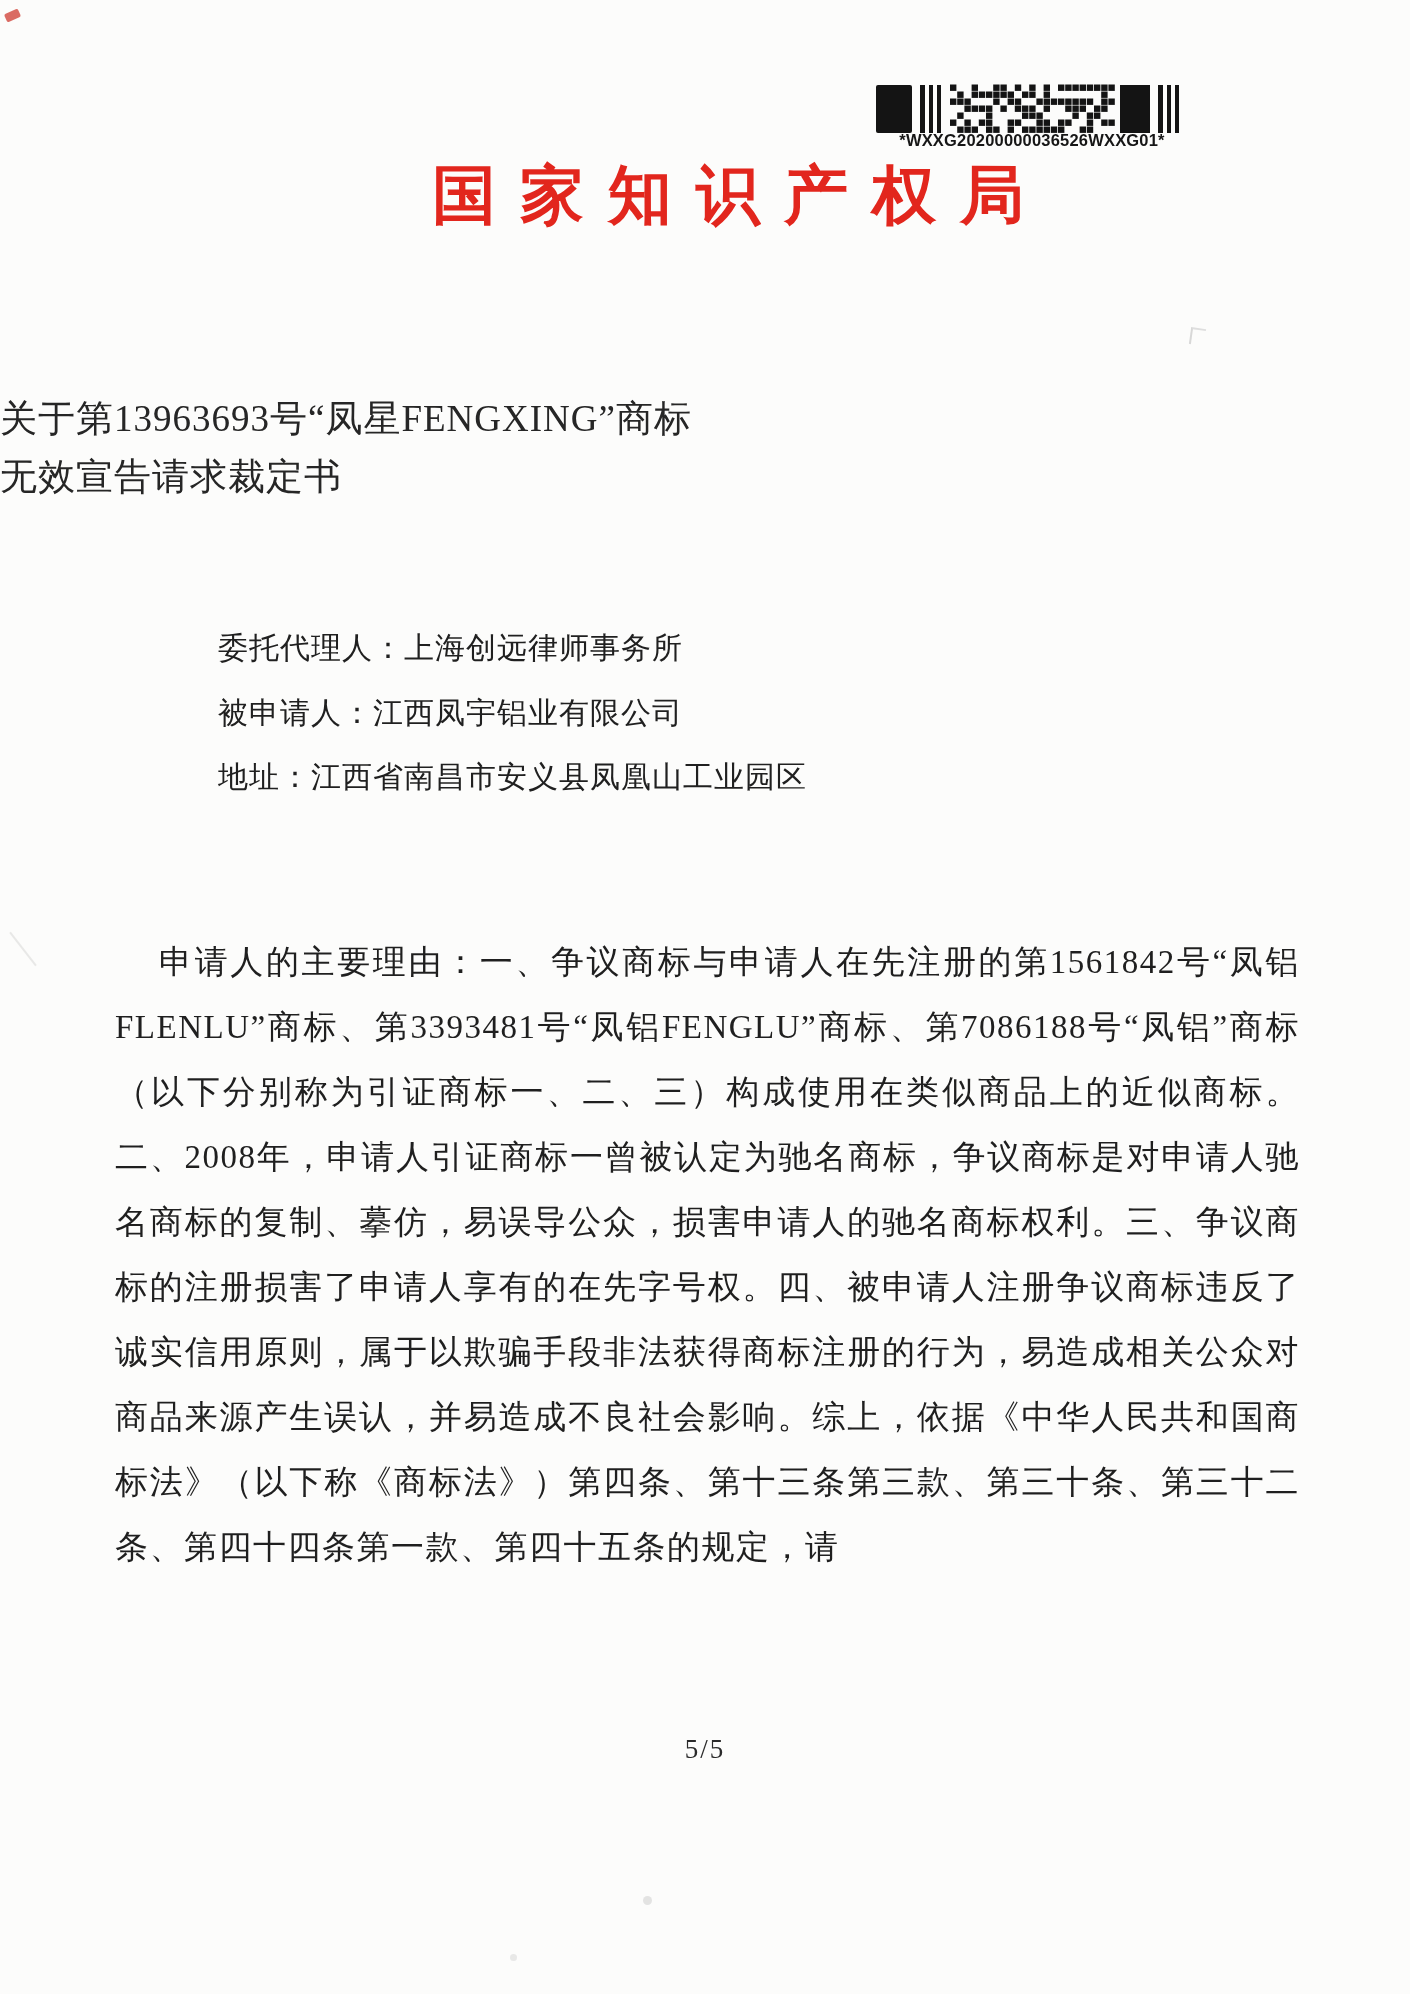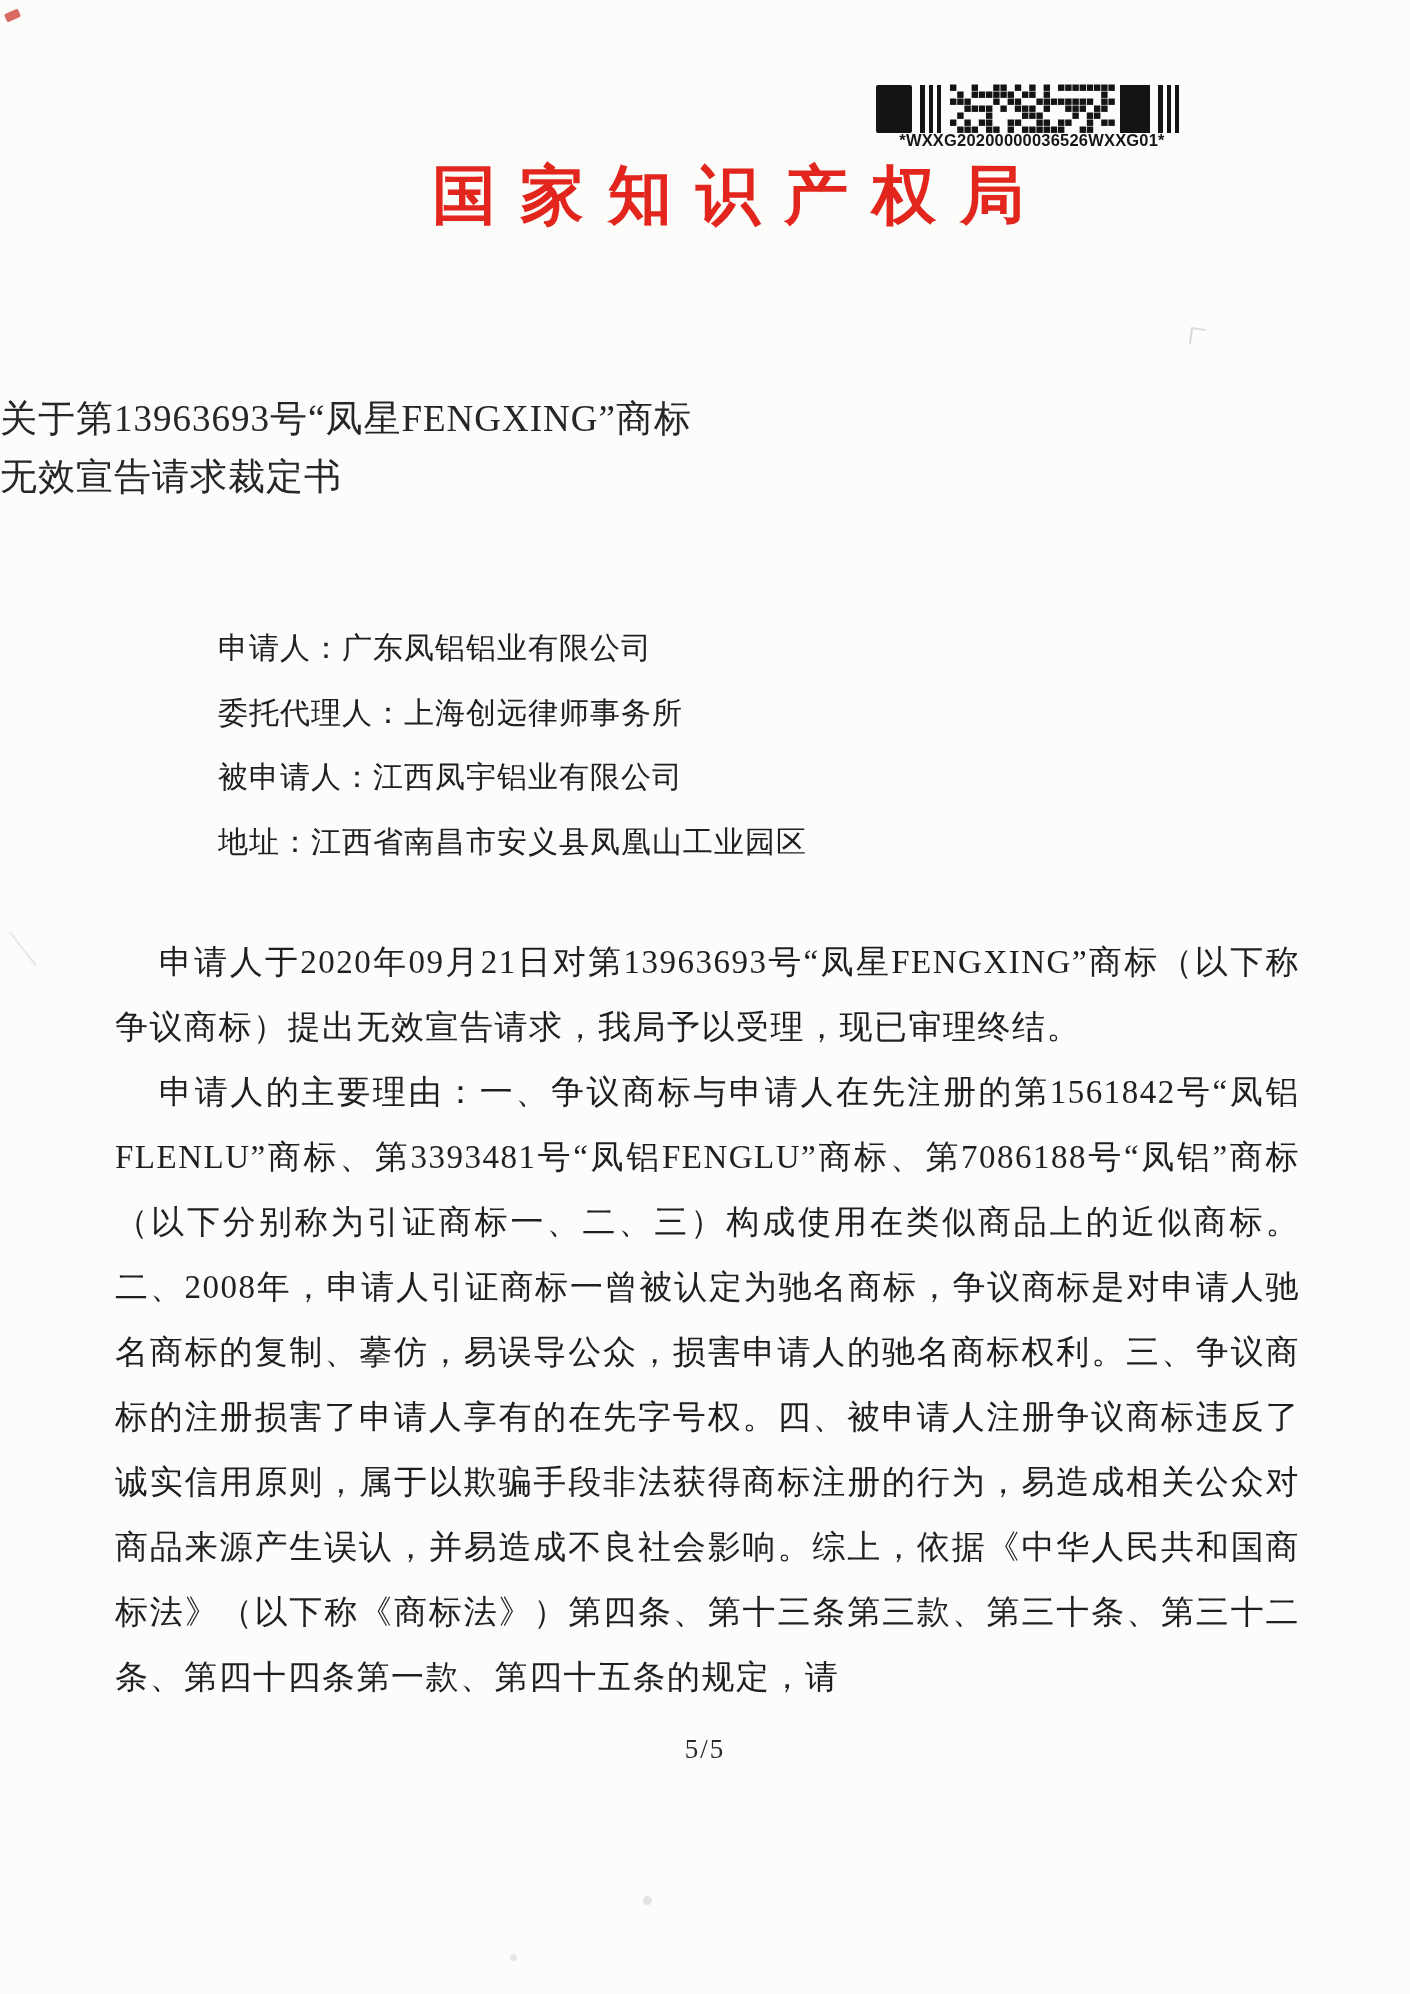"申请人：广东凤铝铝业有限公司" div { html: <div>申请人：广东凤铝铝业有限公司</div> -> none }
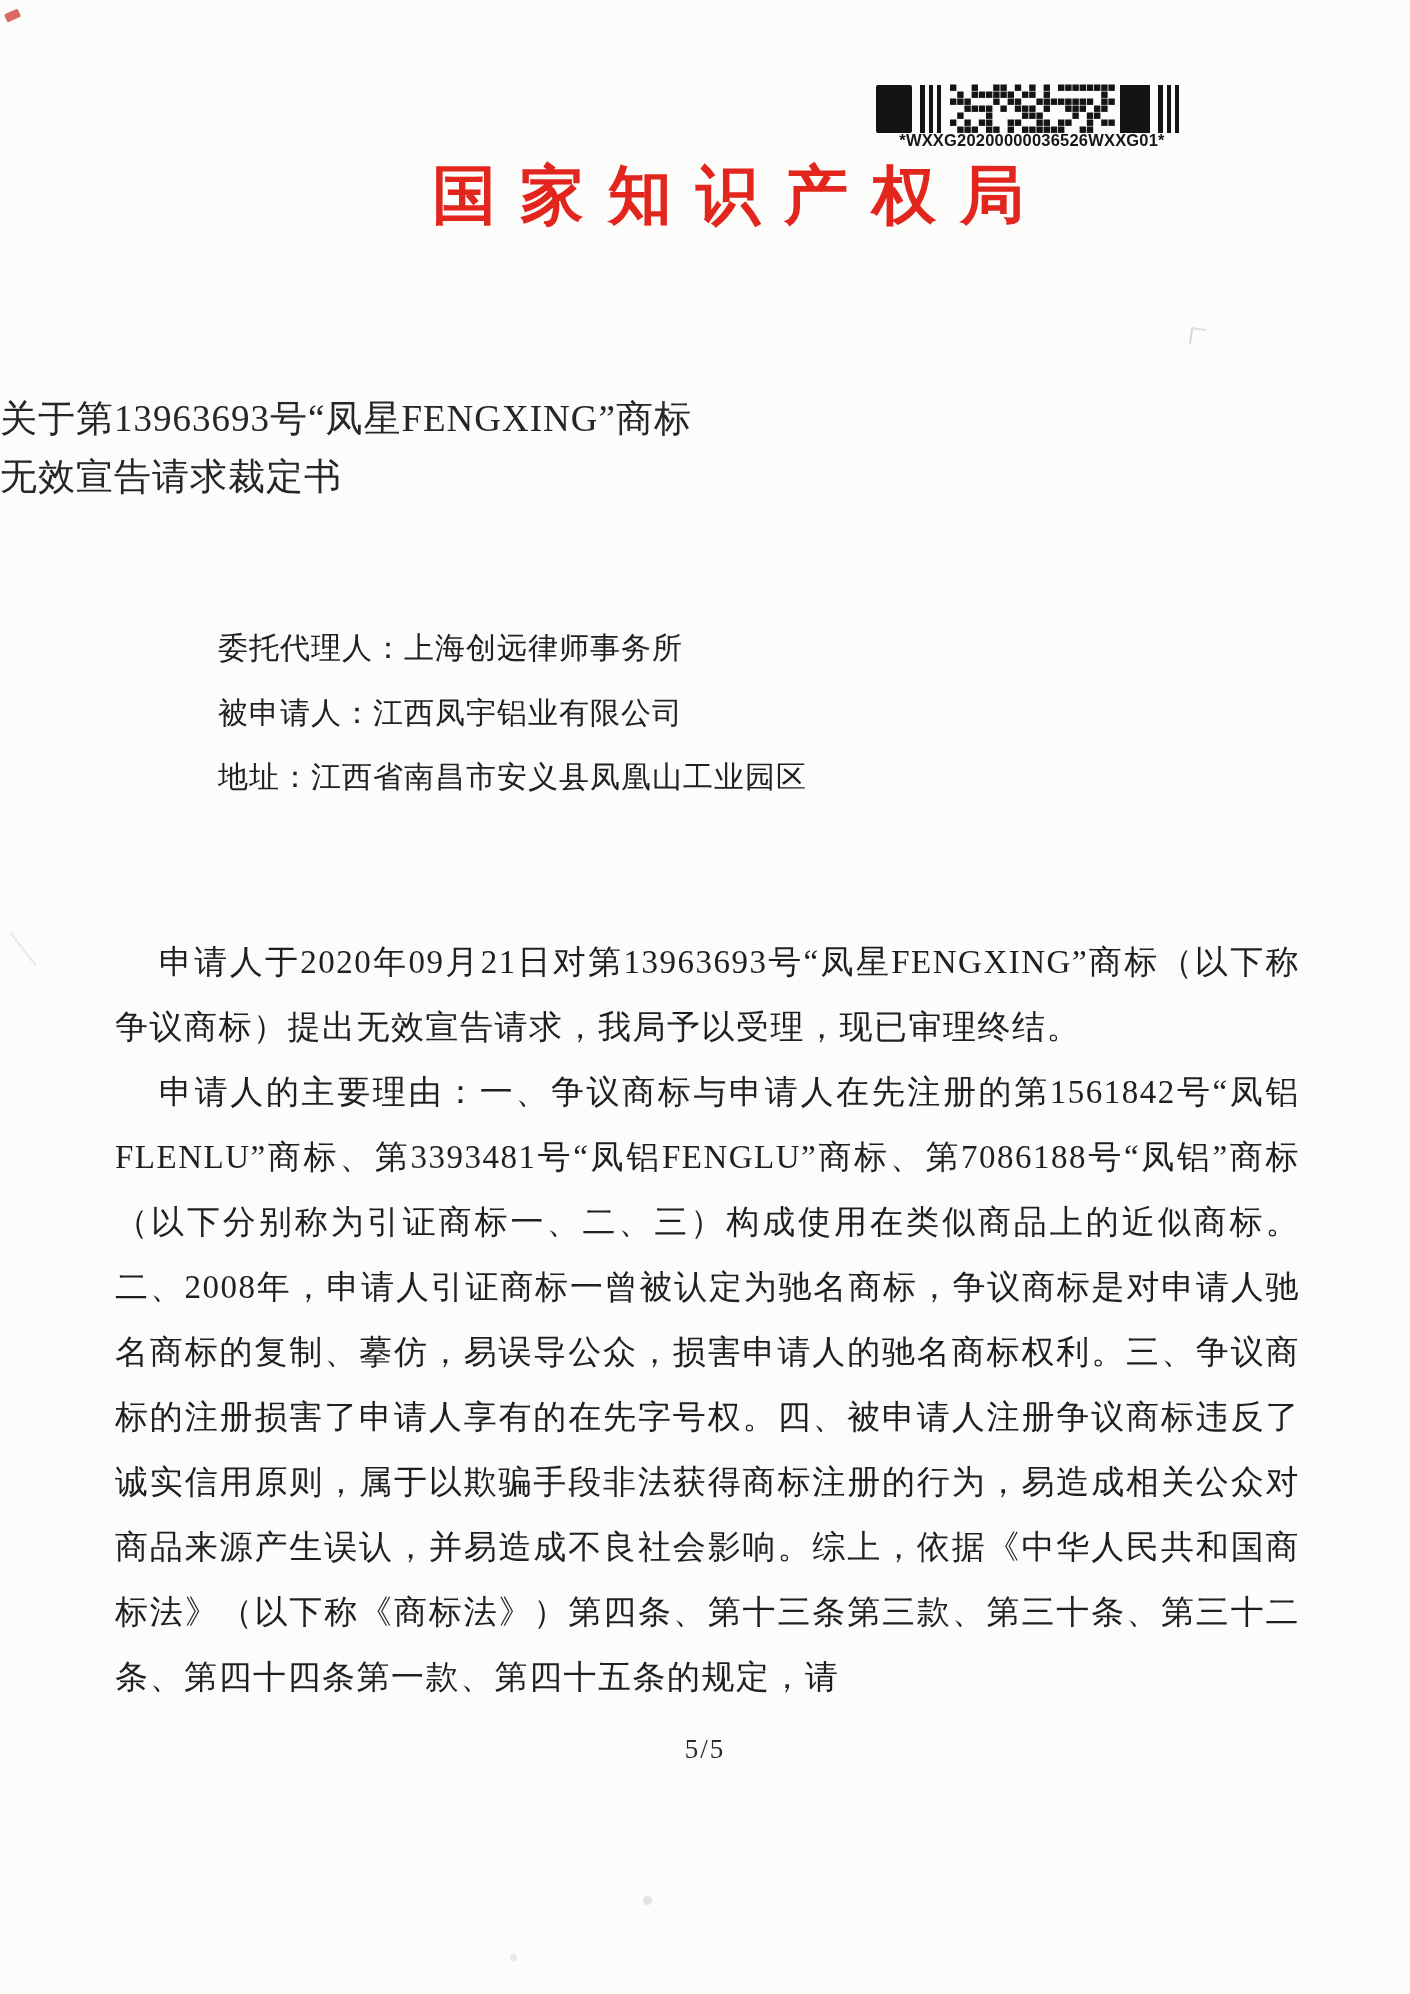"申请人于2020年09月21日对第13963693号“凤星FENGXING”商标" p { html: <p>申请人于2020年09月21日对第13963693号“凤星FENGXING”商标（以下称争议商标）提出无效宣告请求，我局予以受理，现已审理终结。</p> -> none }
